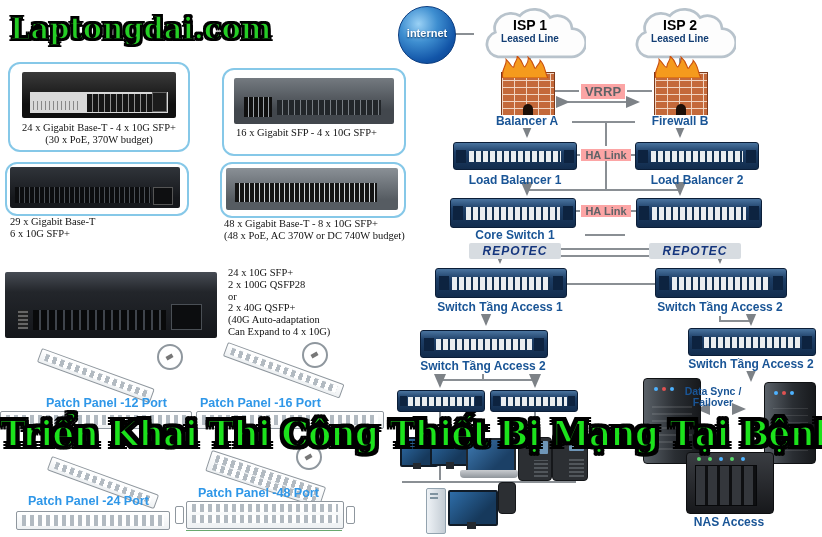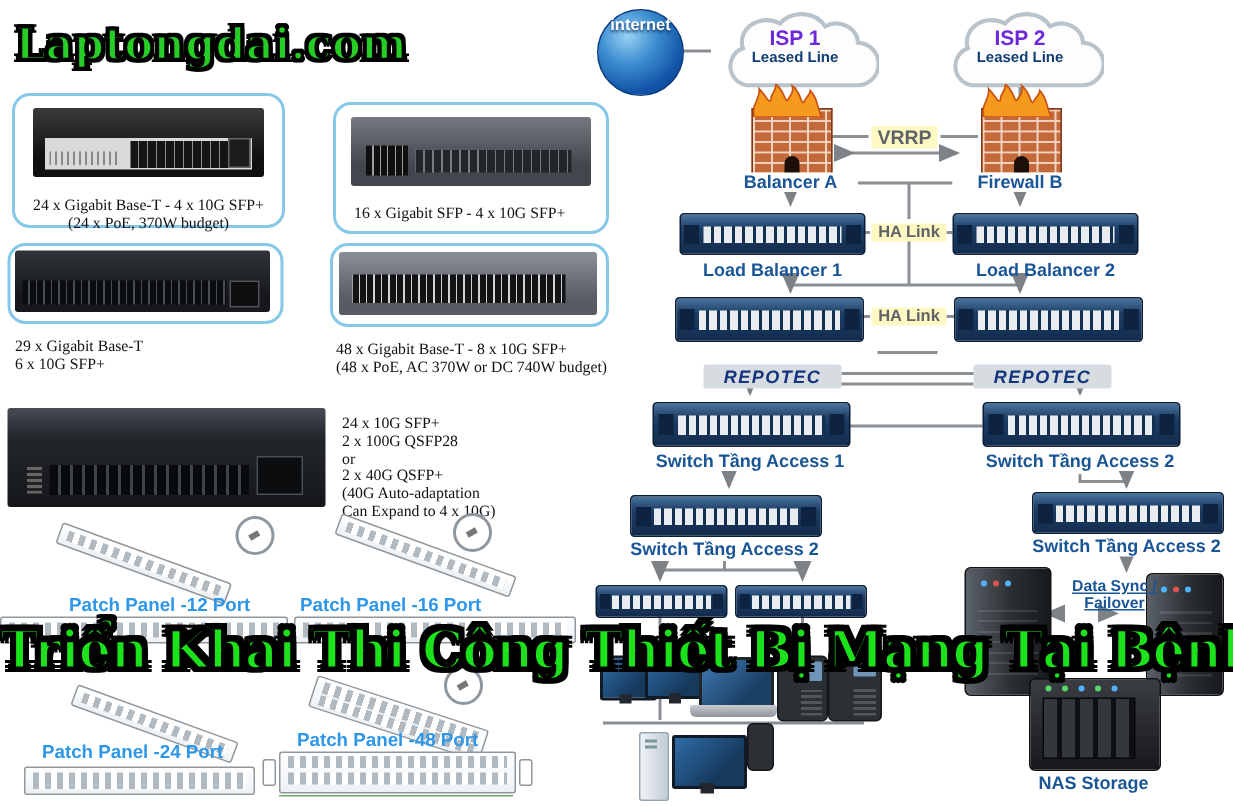"internet" .globe span { top: 4px -> 20px }
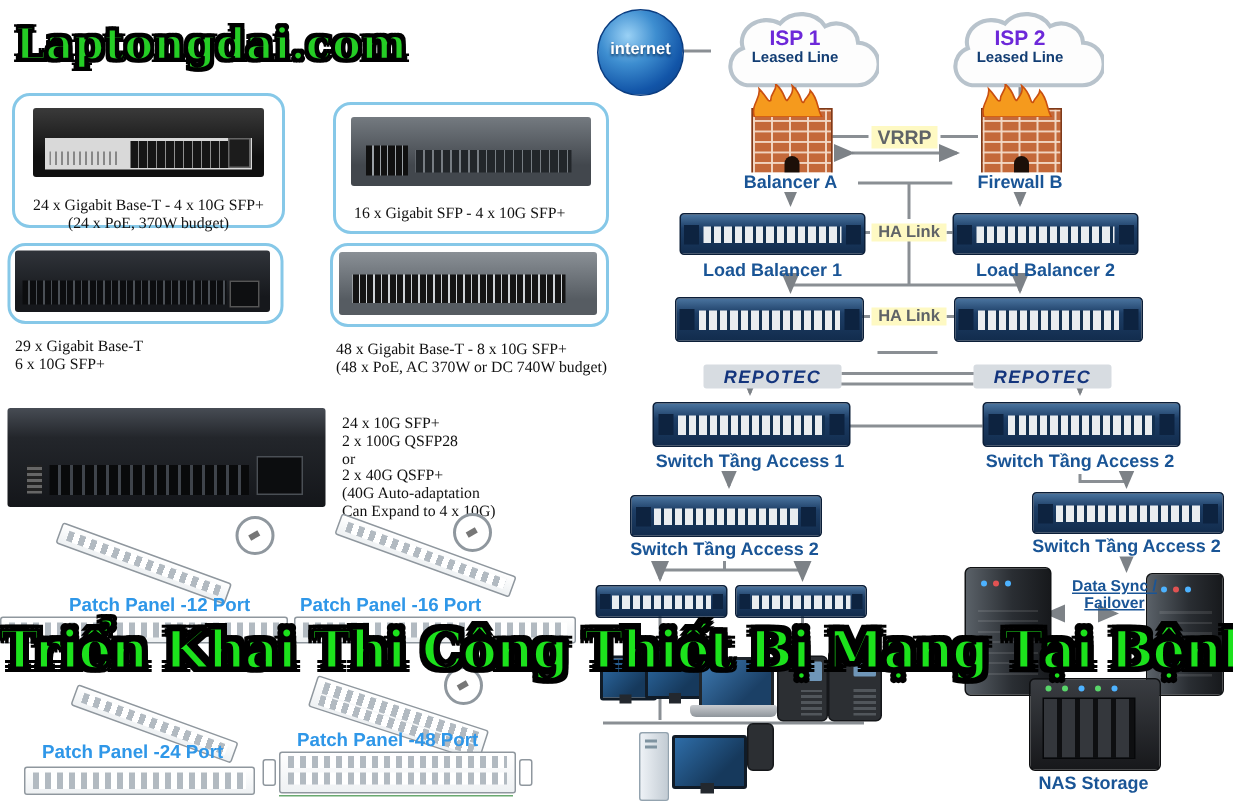"ISP 1" .cloud-txt .n { color: #6d28d9 -> #000000 }
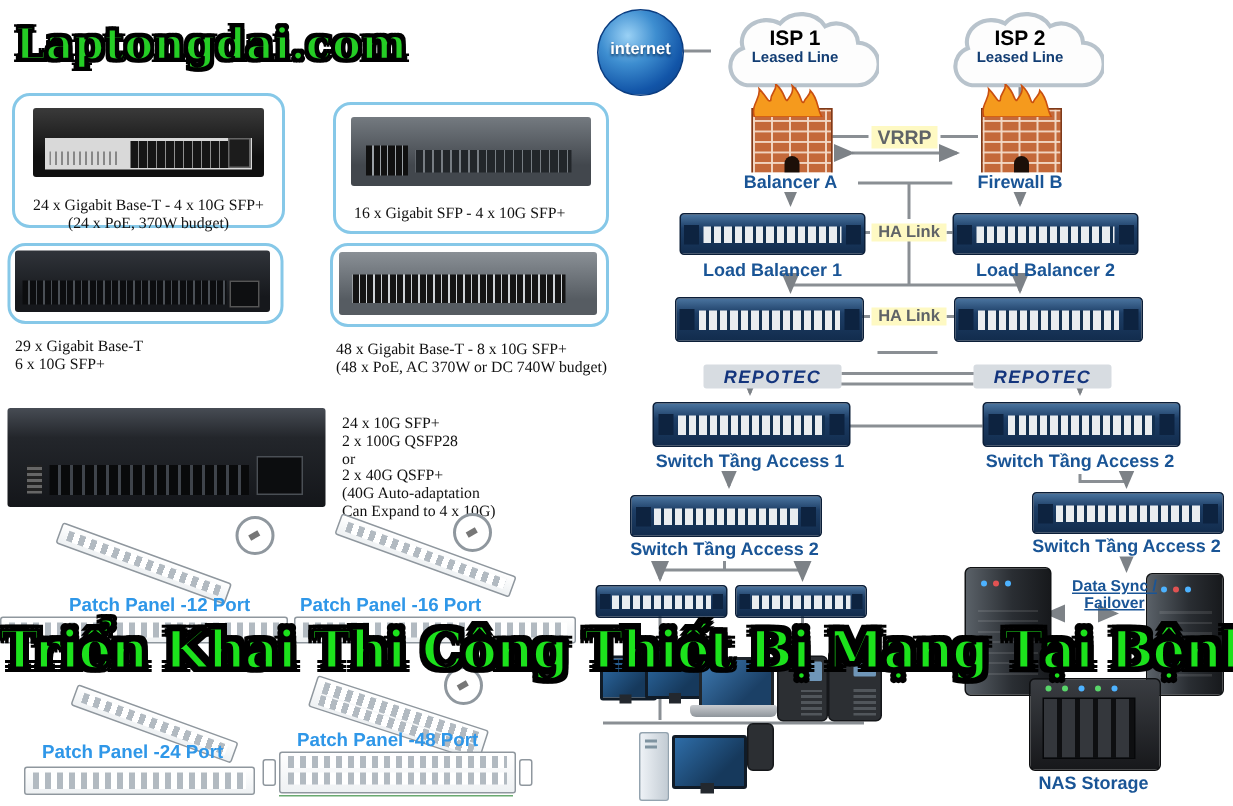"VRRP" .lbl-gray { background: #fef9c3 -> #fca5a5 }
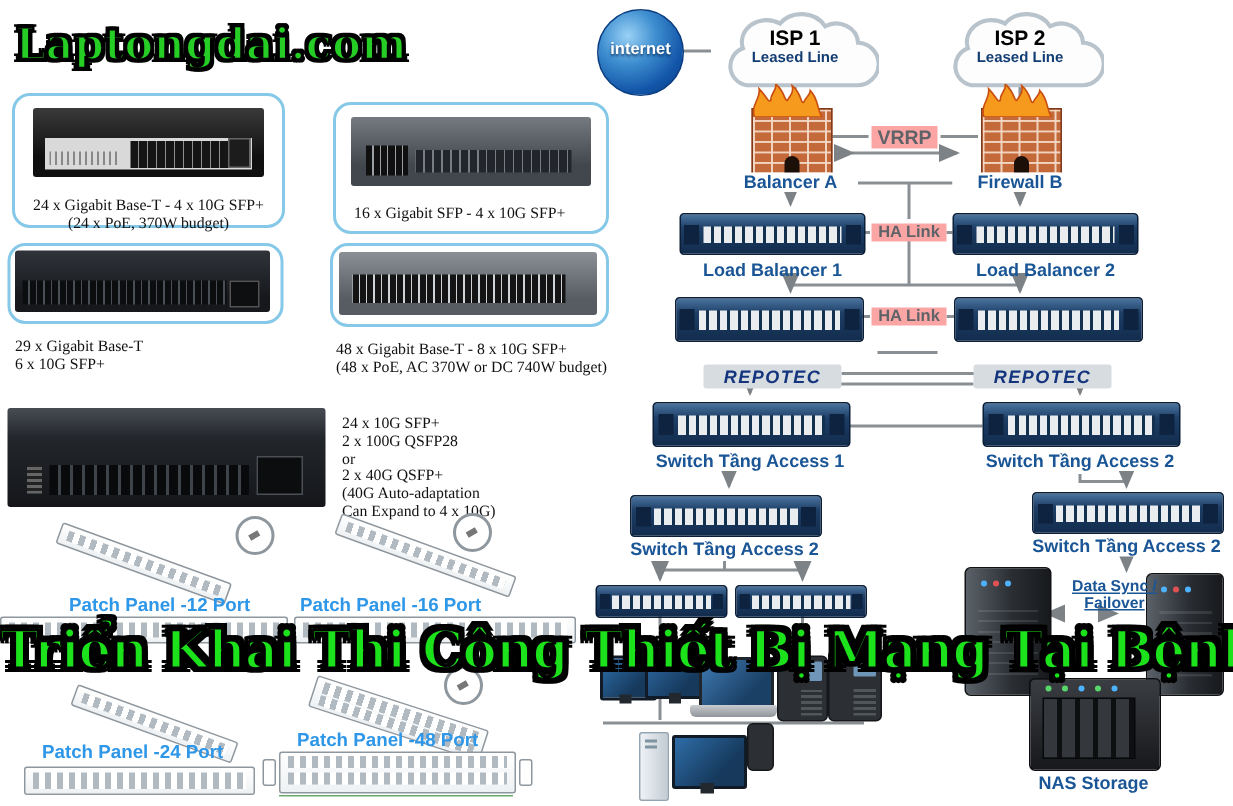"24 x Gigabit Base-T -" .cap { margin-top: 10px -> none }
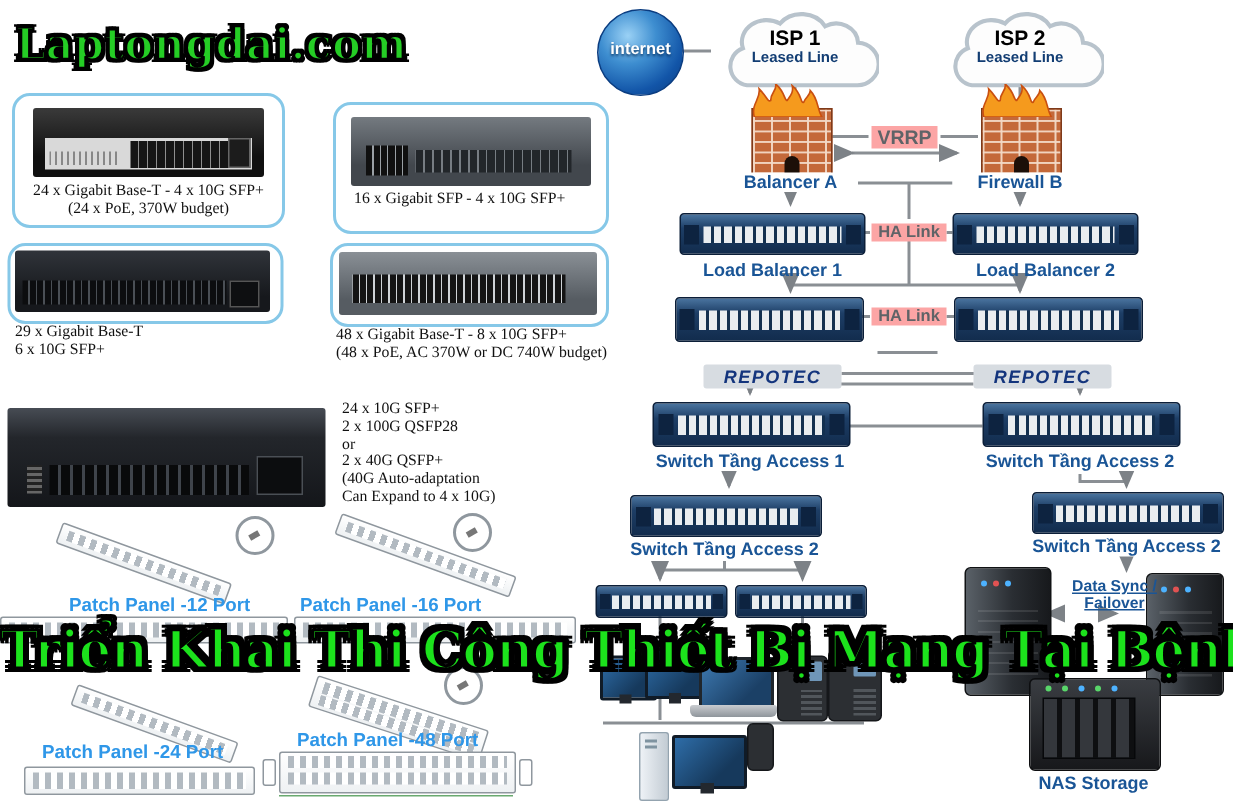"(24 x PoE, 370W budget)" div.abs { text: 24 -> 30 }
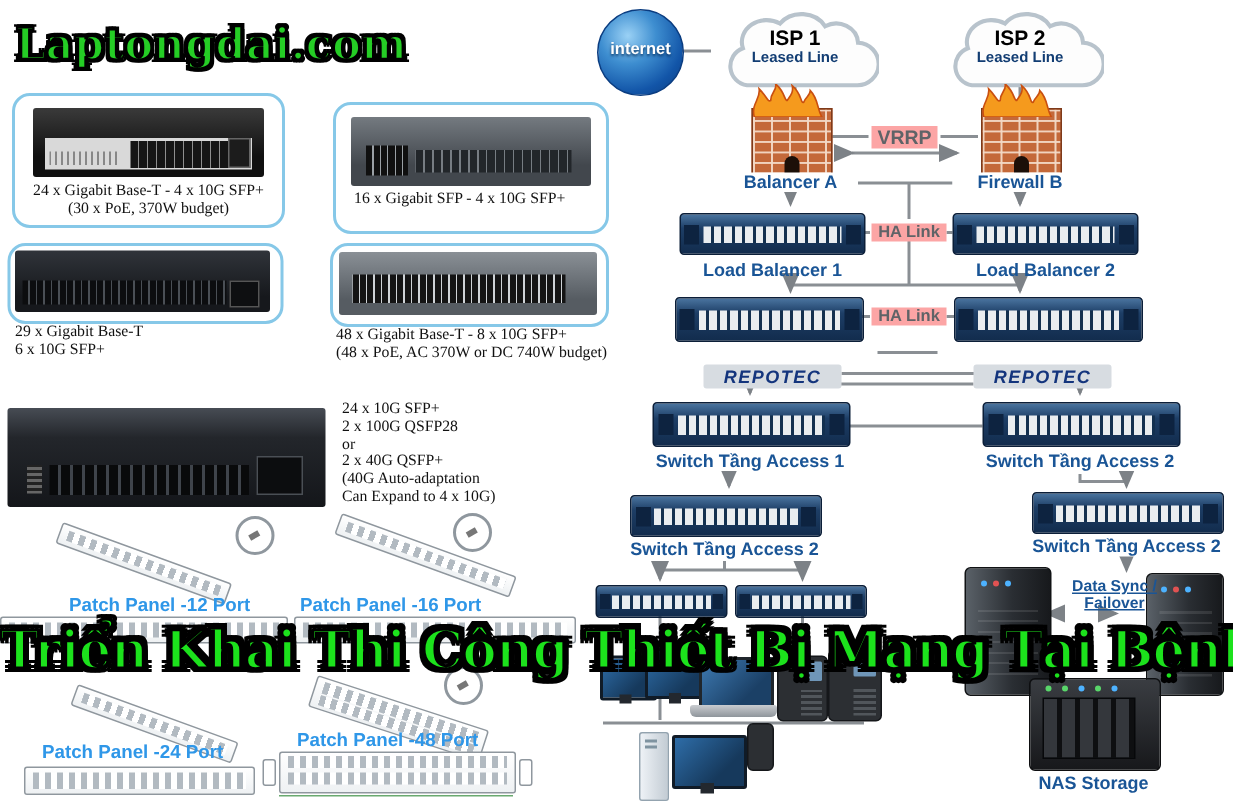"Core Switch 1" div.abs { html: none -> <div>Core Switch 1</div> }
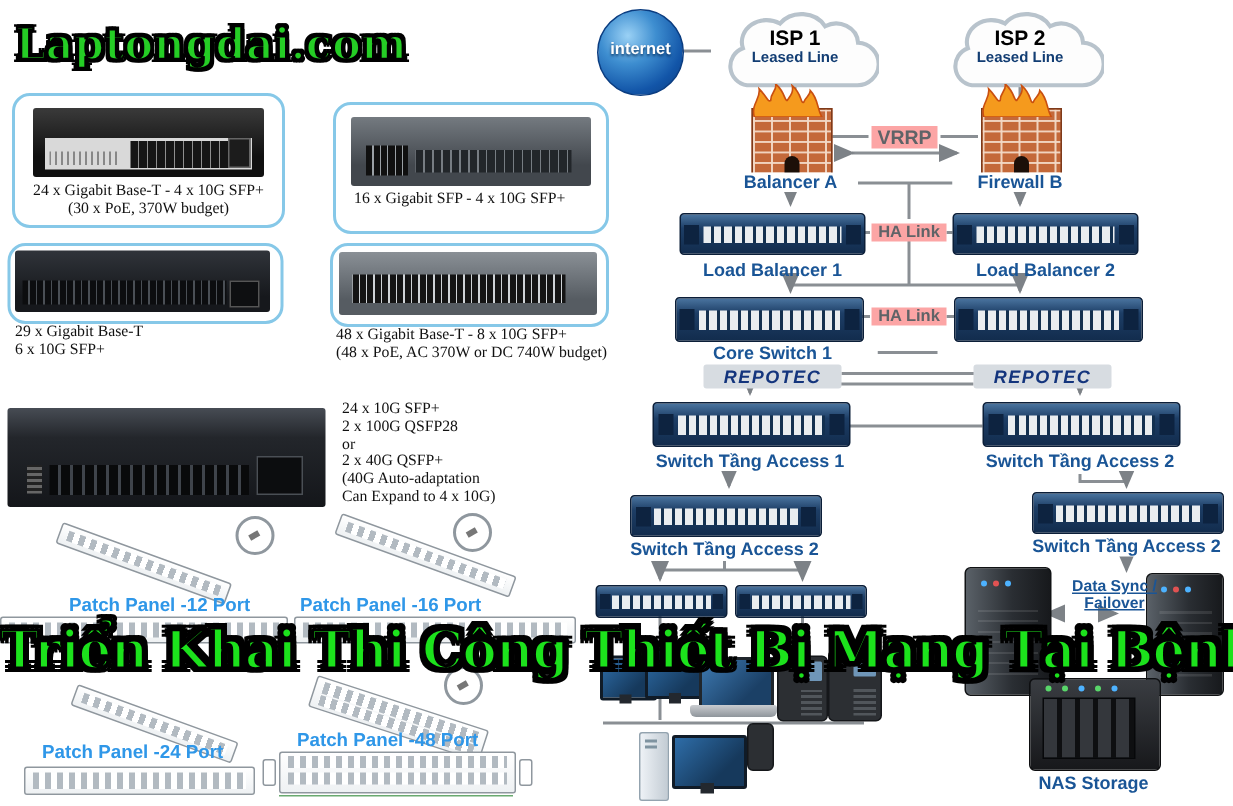"Data Sync /" div.abs { left: 320px -> 290px; text-decoration: underline -> none }
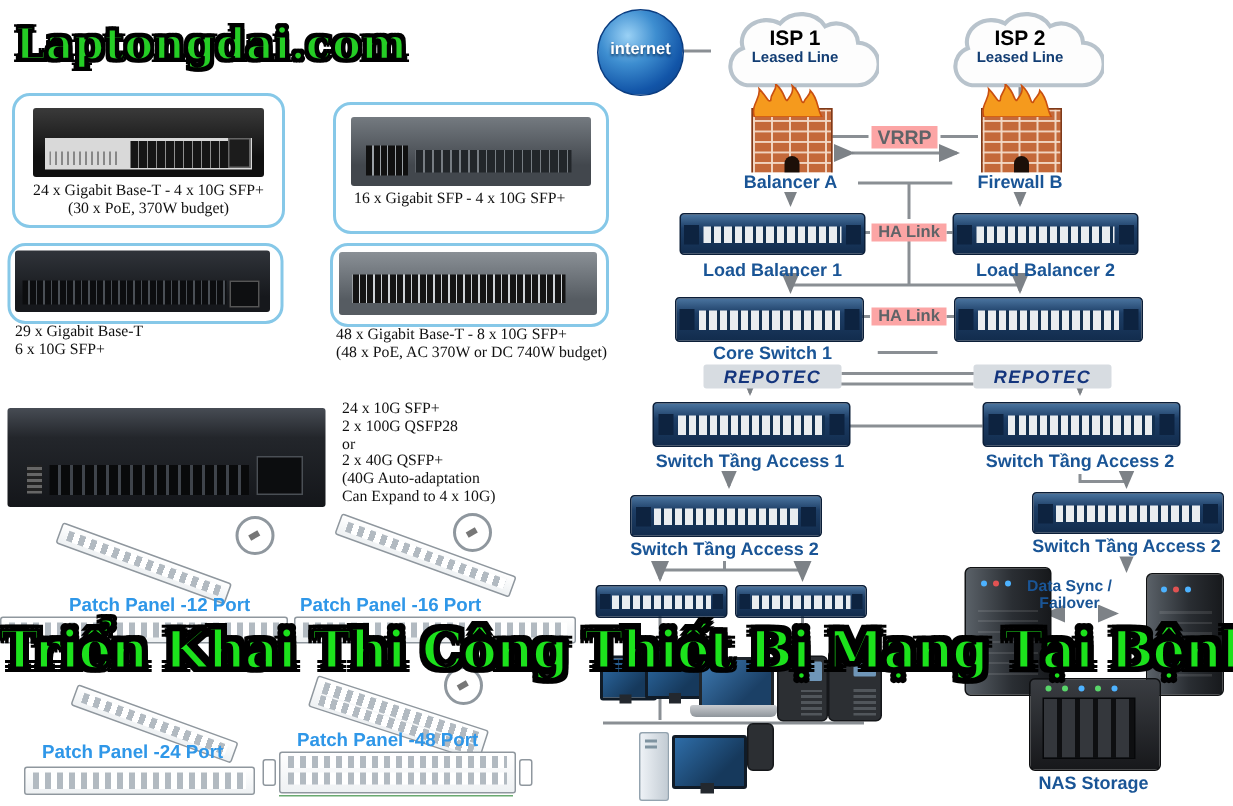"NAS Storage" div.abs { text: Storage -> Access }
